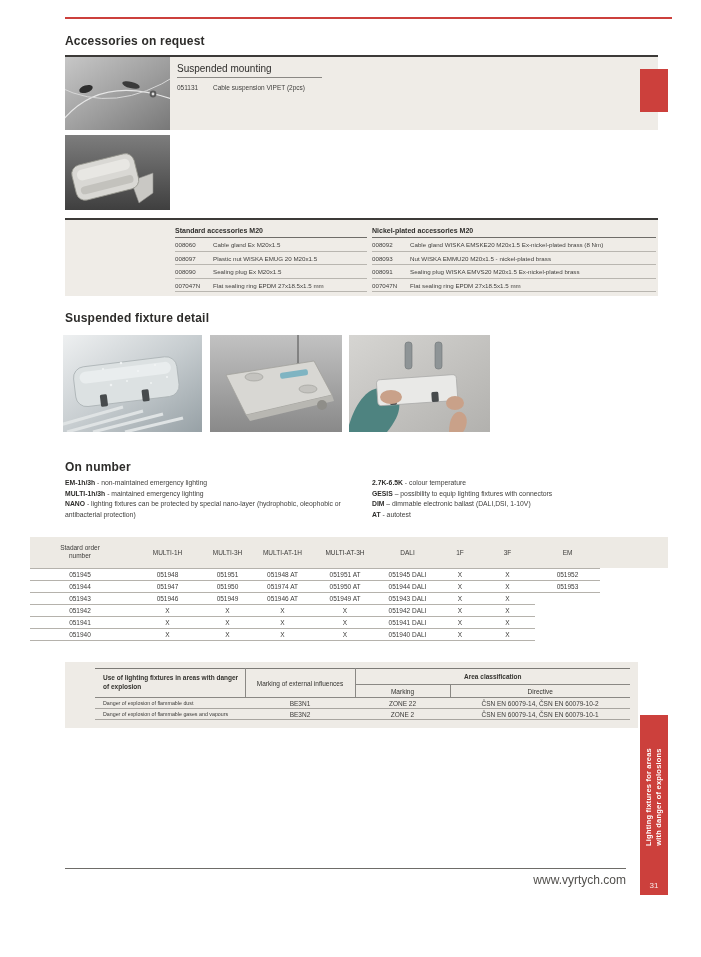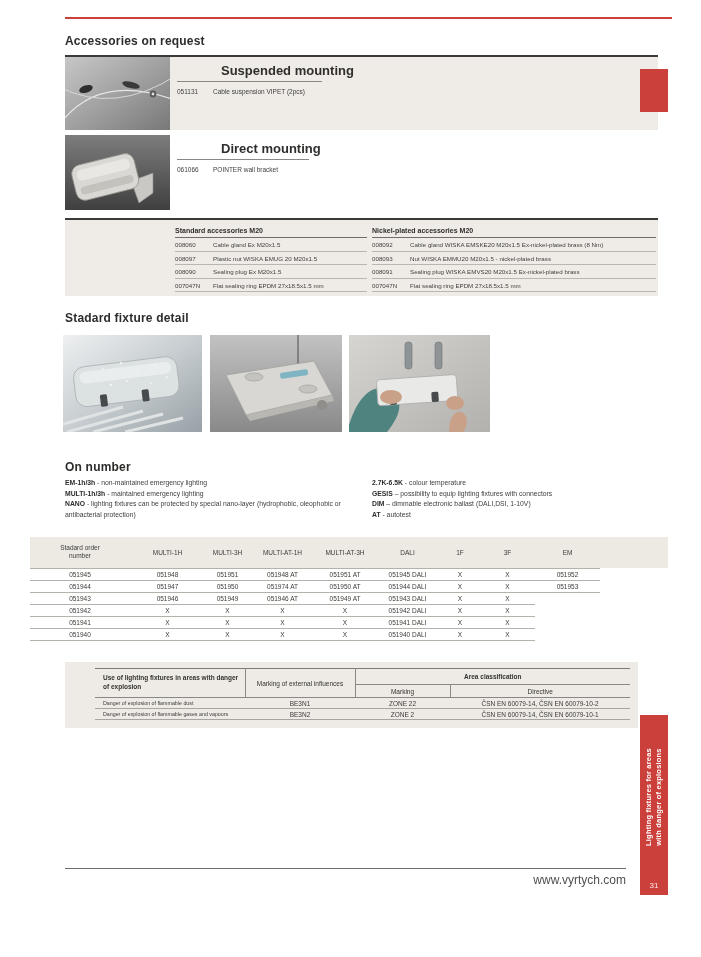"Suspended mounting" .panel-title { font-size: 13px -> 10px; font-weight: bold -> normal; margin-left: 44px -> none }
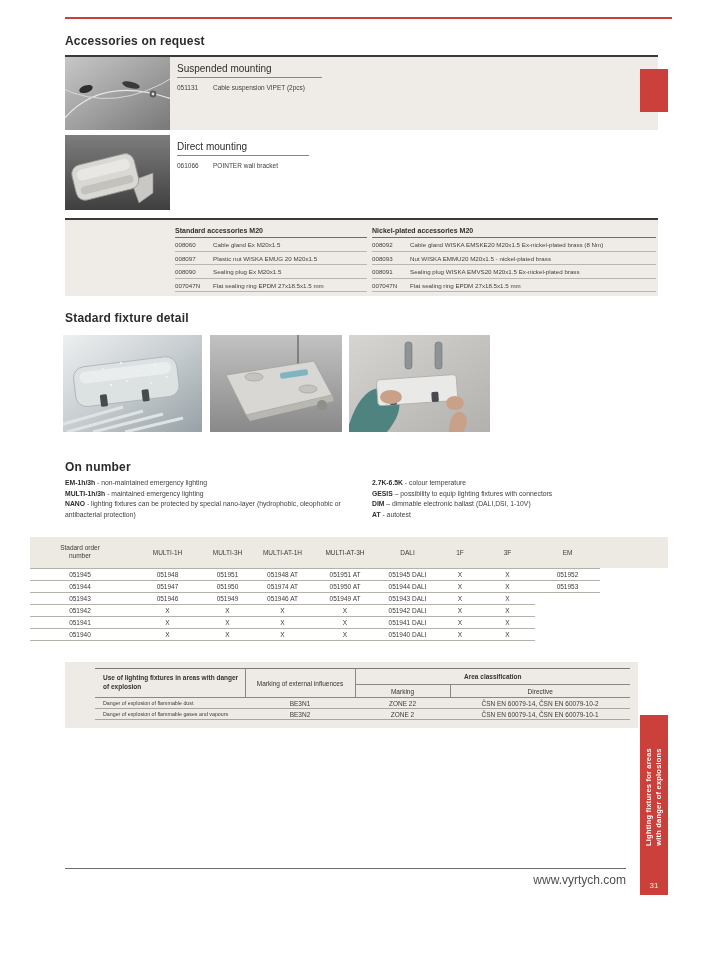"Direct mounting" div.panel-body { html: <div> <div>Direct mounting</div> <div></div> <div> <span>061066</span> <span>POINTER wall bracket</span> </div> </div> -> none }
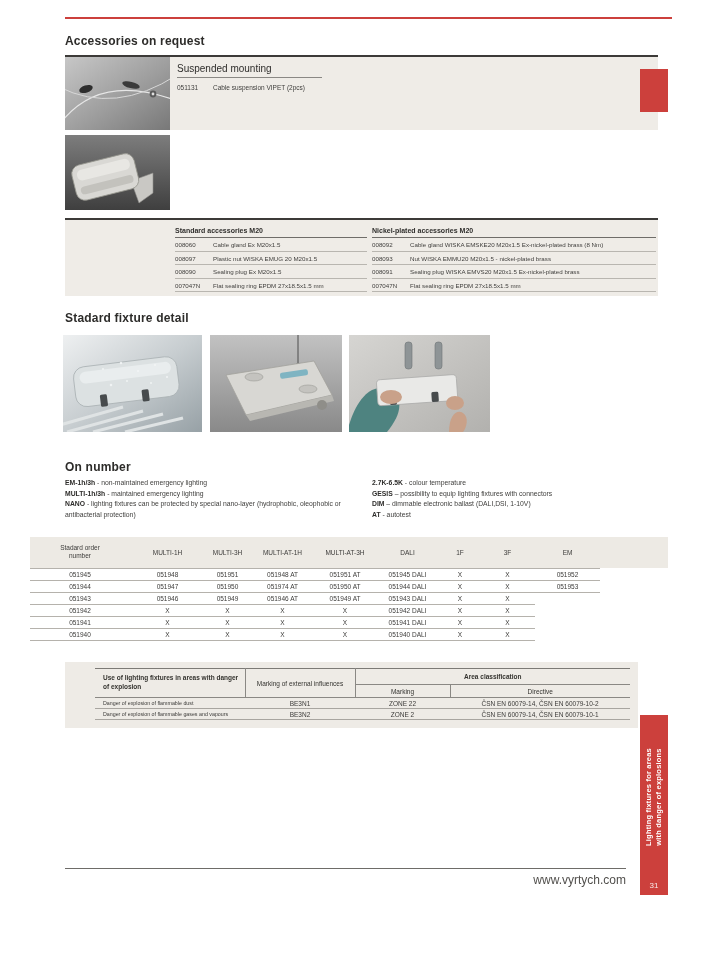"Stadard fixture detail" div.sec-heading { text: Stadard -> Suspended }
